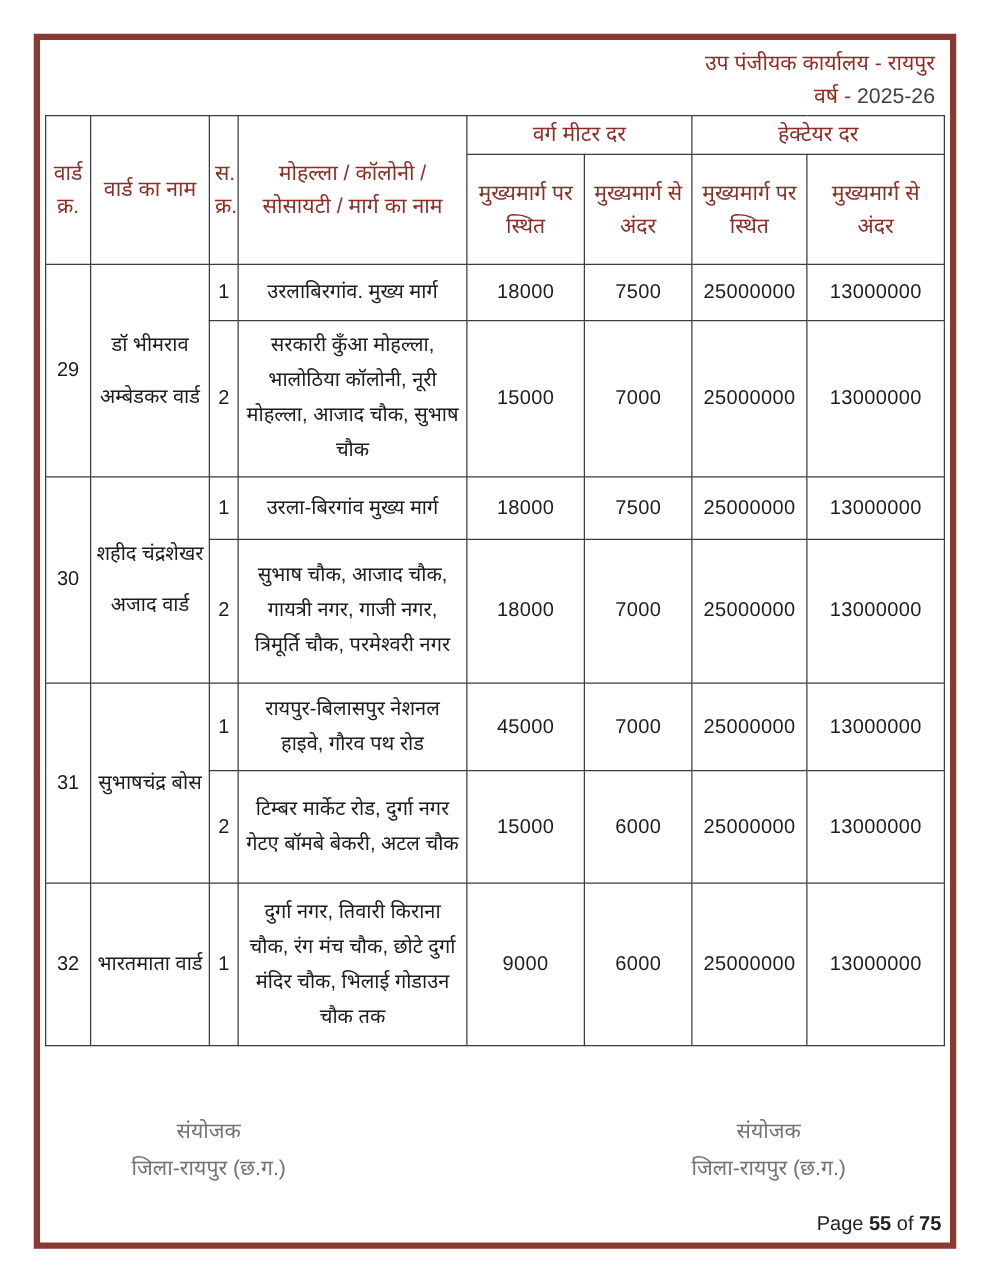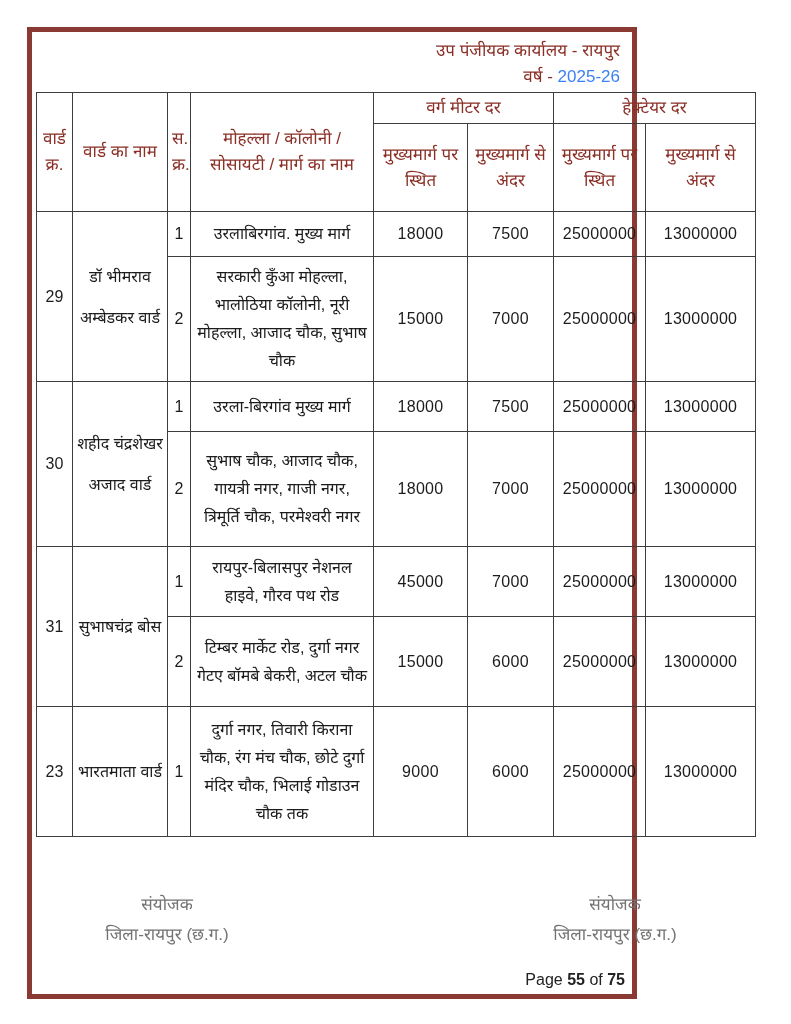"उप पंजीयक कार्यालय - रायपुर" .frame { width: 610px -> 738px }
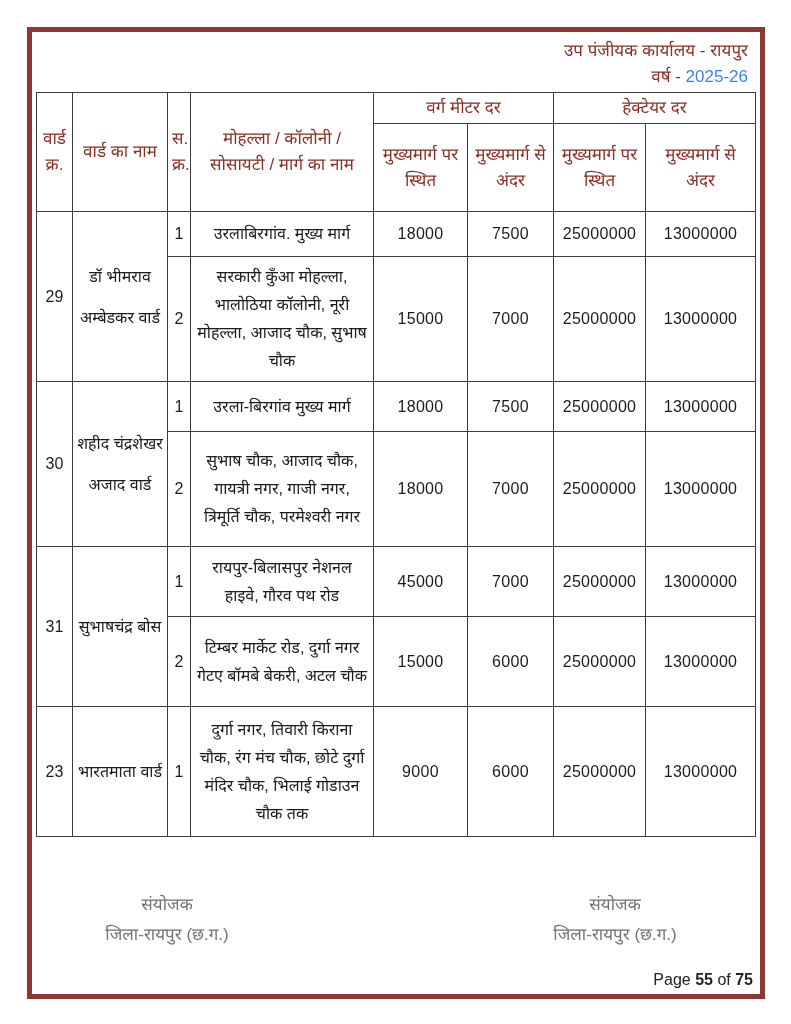"2025-26" .doc-header .year .y-value { color: #3b82f6 -> #404040 }
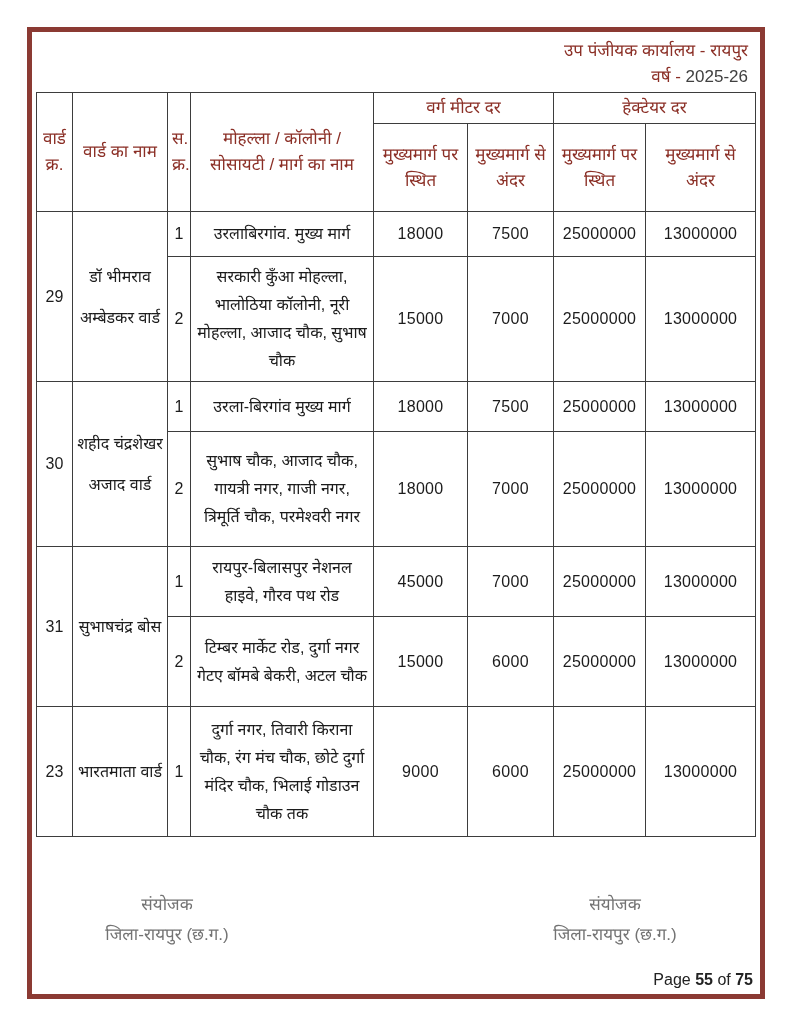"23" td { text: 23 -> 32 }
